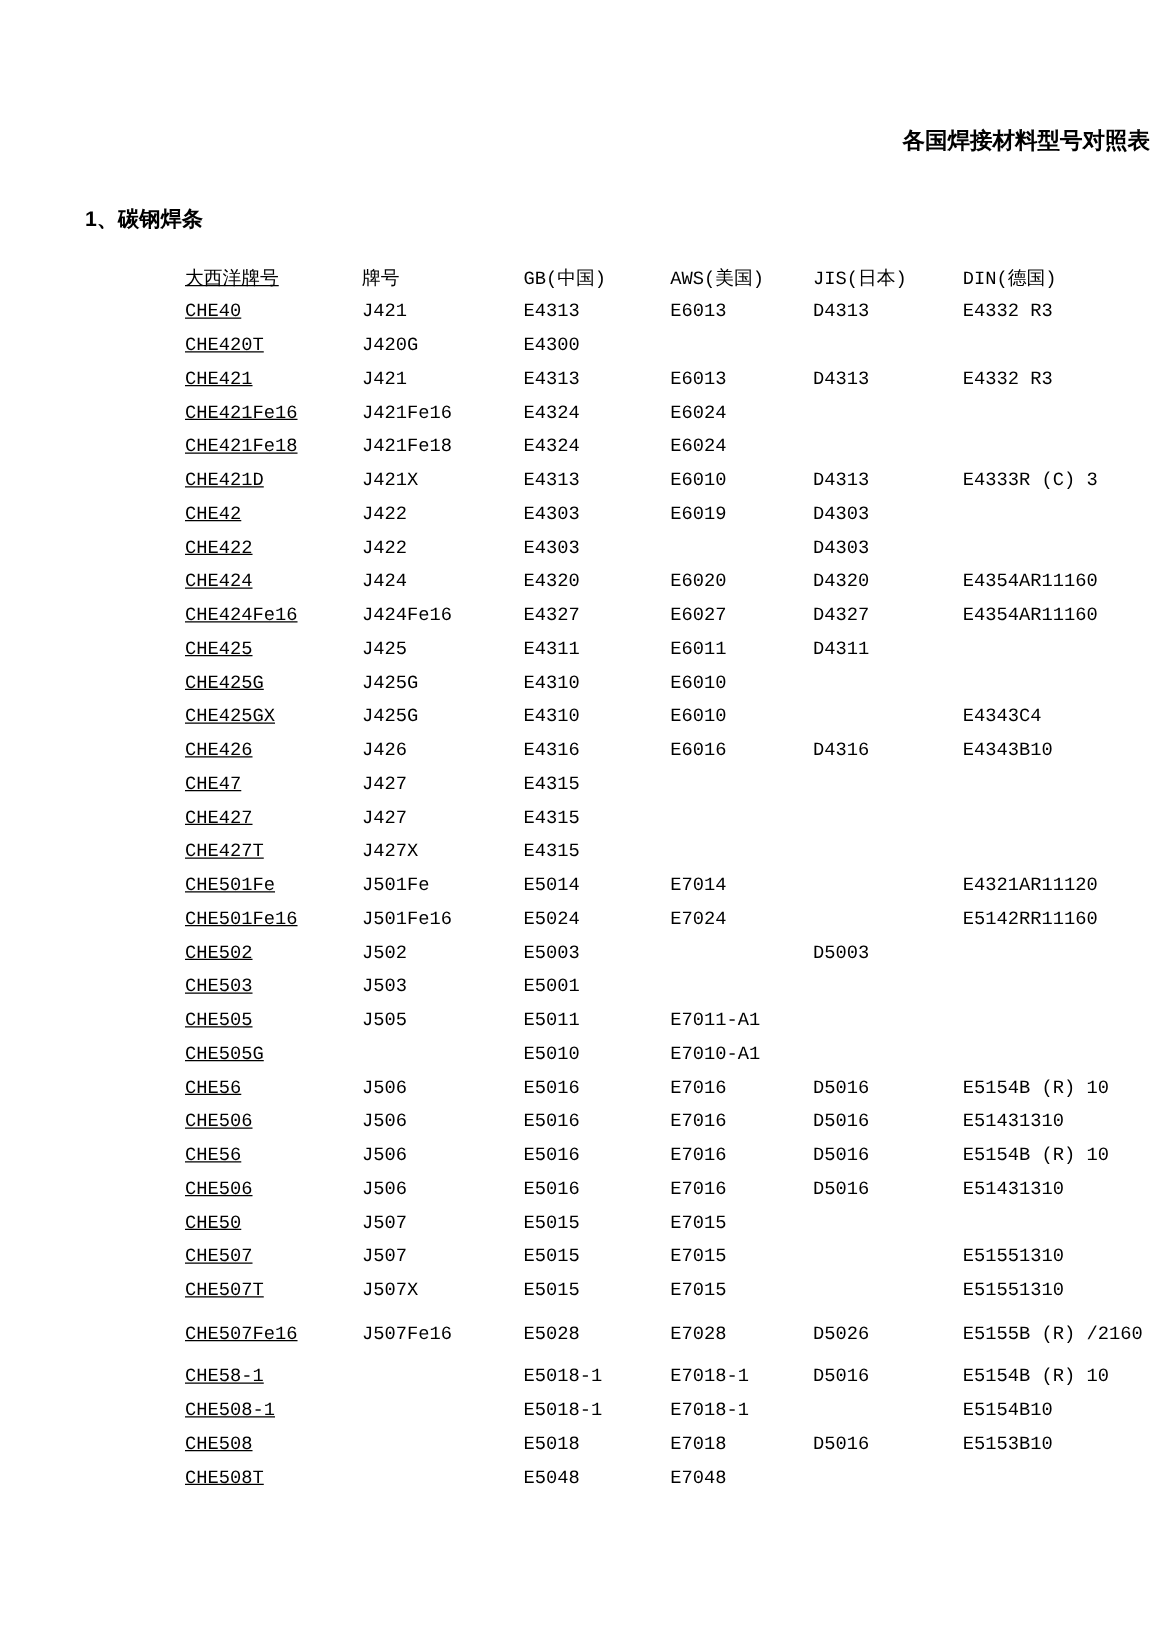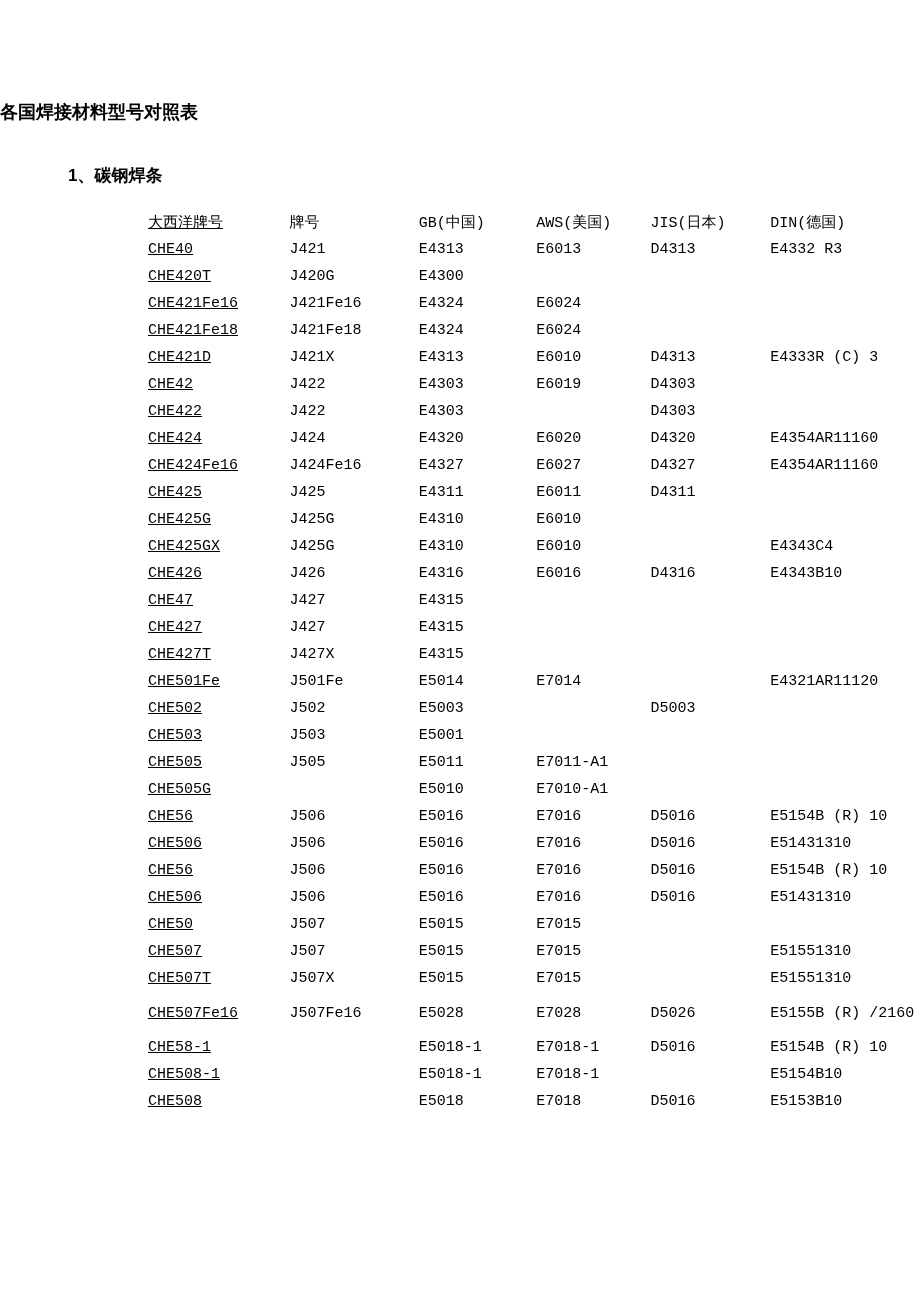"各国焊接材料型号对照表" .page-title { text-align: left -> right }
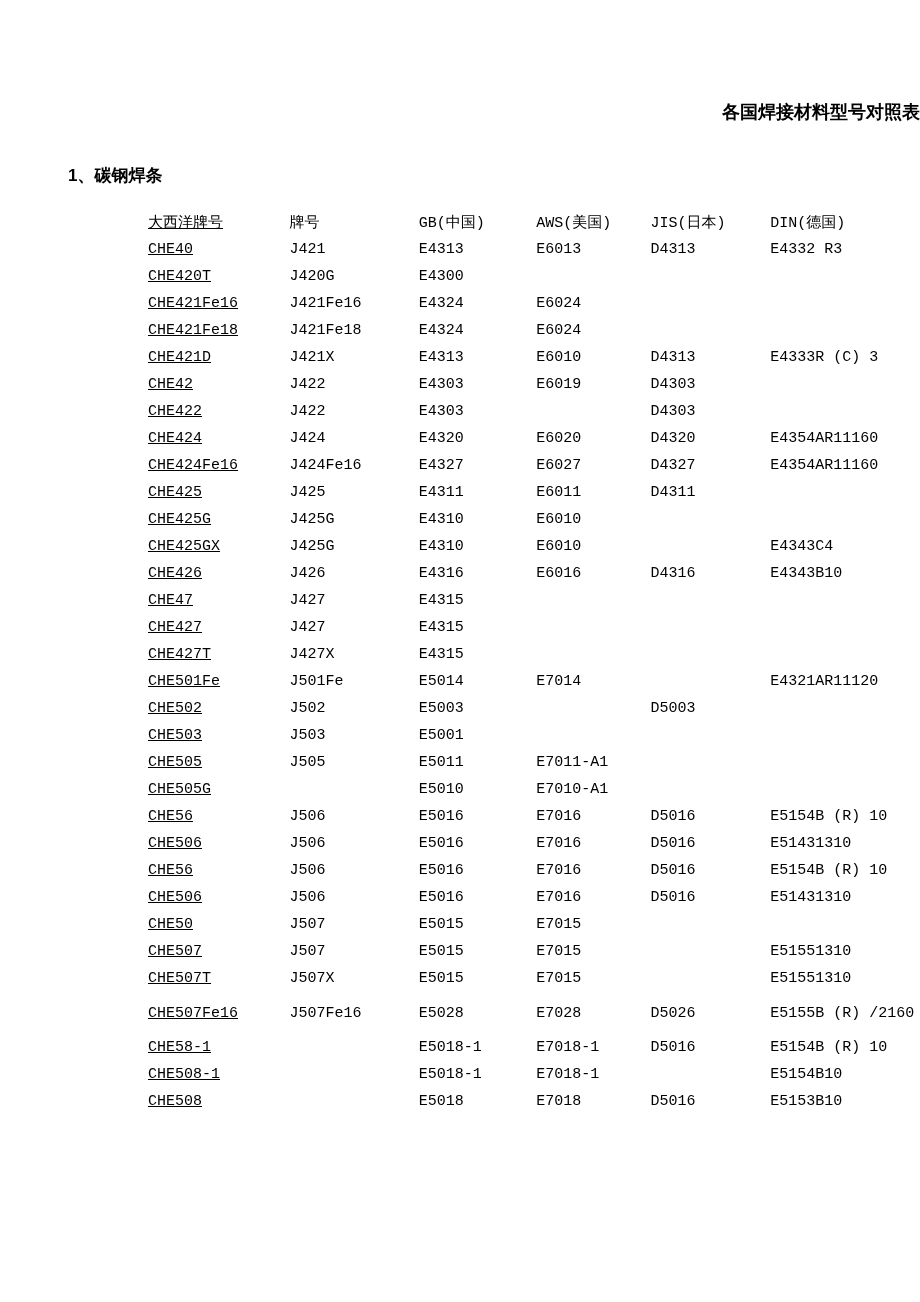"CHE421" tr { html: none -> <tr> <td>CHE421</td> <td>J421</td> <td>E4313</td> <td>E6013</td> <td>D4313</td> <td>E4332 R3</td> </tr> }
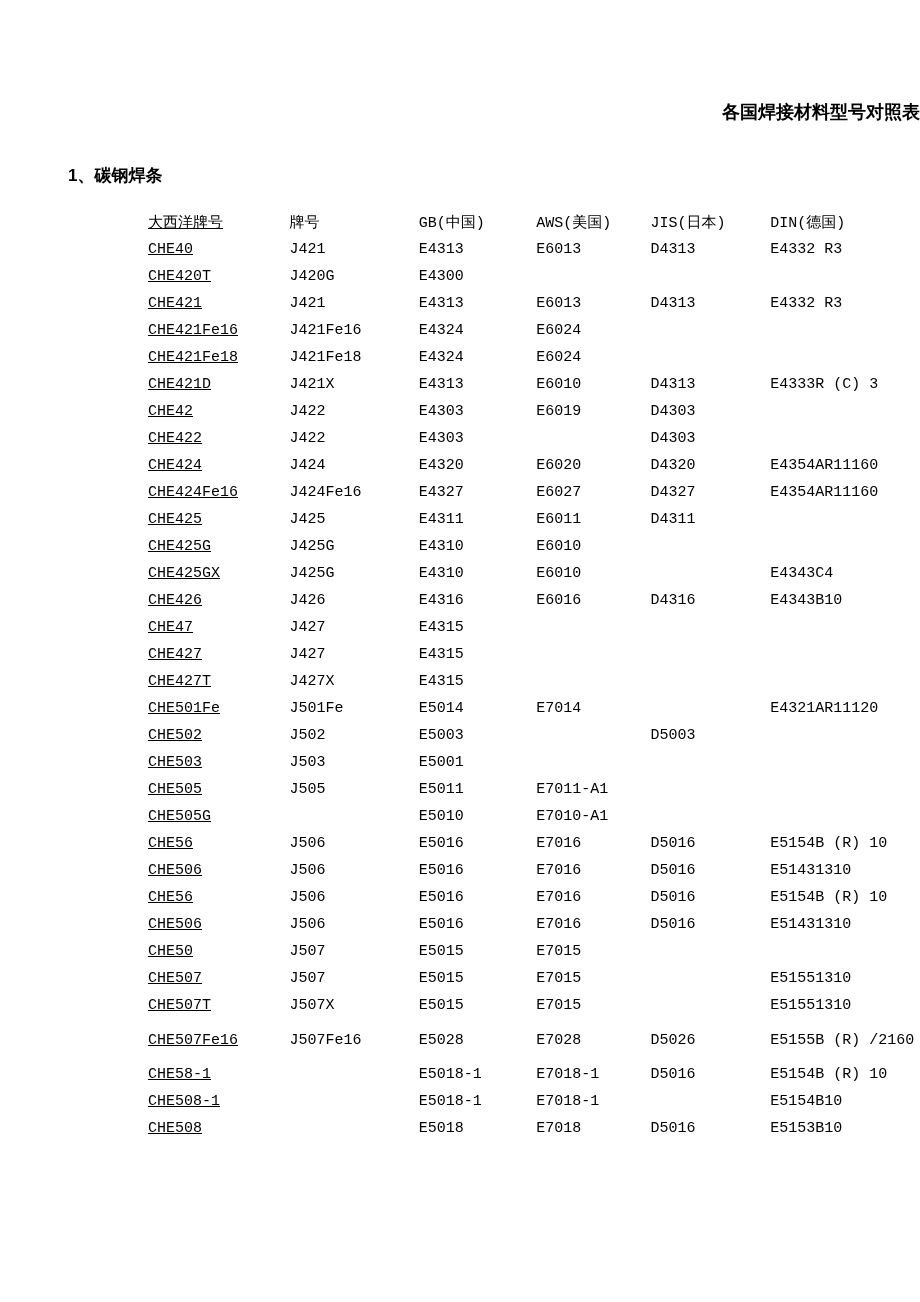"CHE501Fe16" tr { html: none -> <tr> <td>CHE501Fe16</td> <td>J501Fe16</td> <td>E5024</td> <td>E7024</td> <td></td> <td>E5142RR11160</td> </tr> }
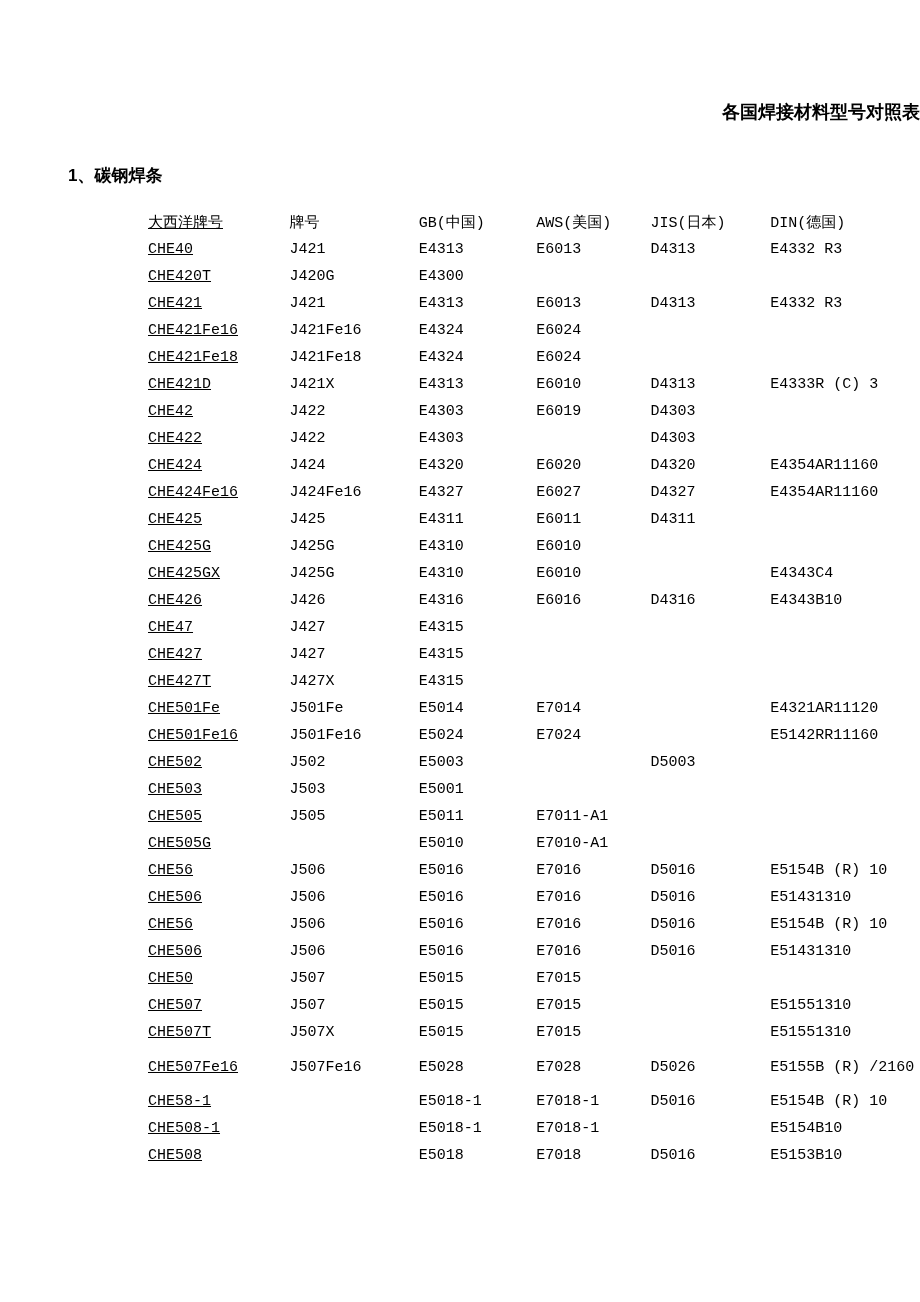"CHE508T" tr { html: none -> <tr> <td>CHE508T</td> <td></td> <td>E5048</td> <td>E7048</td> <td></td> <td></td> </tr> }
